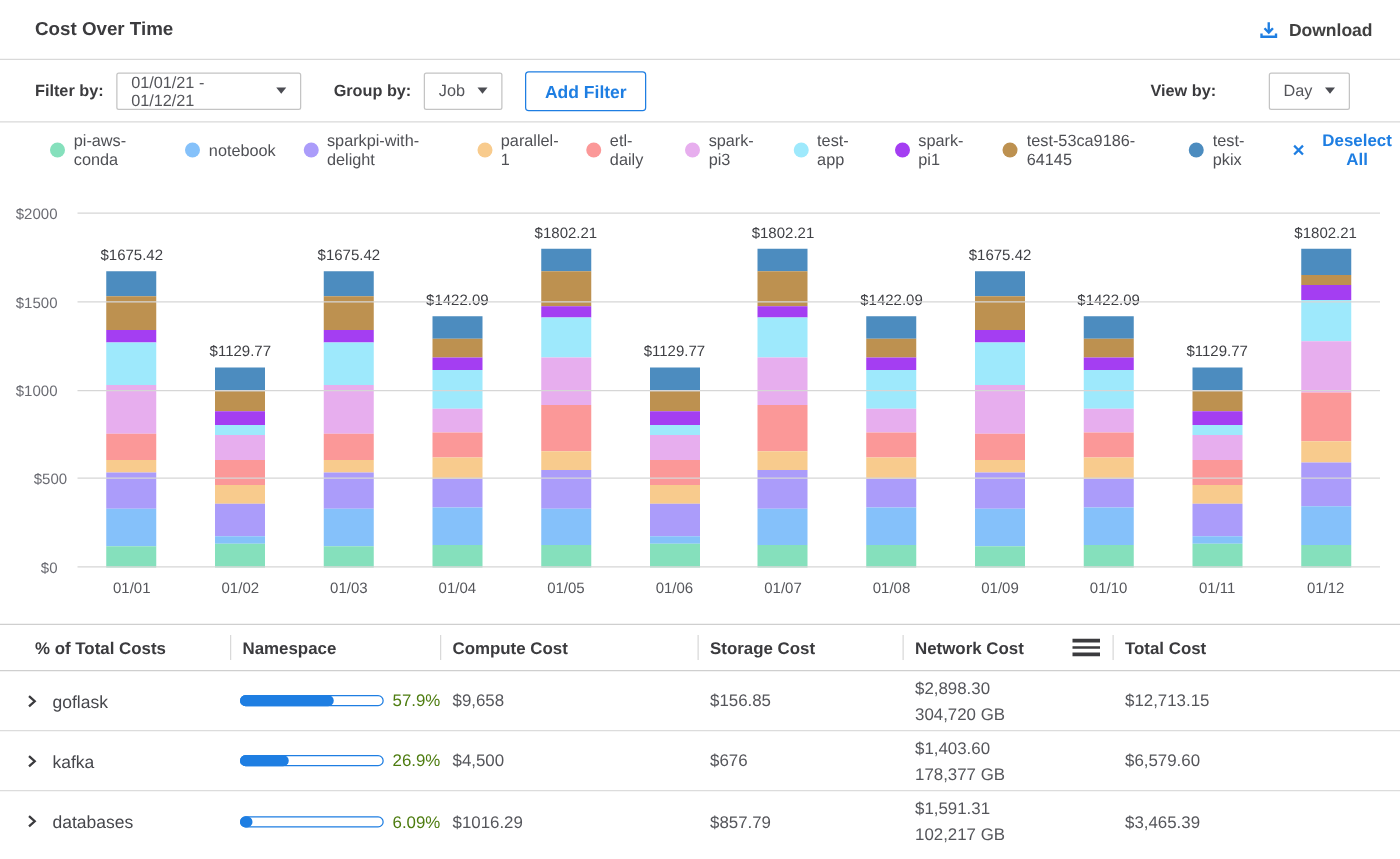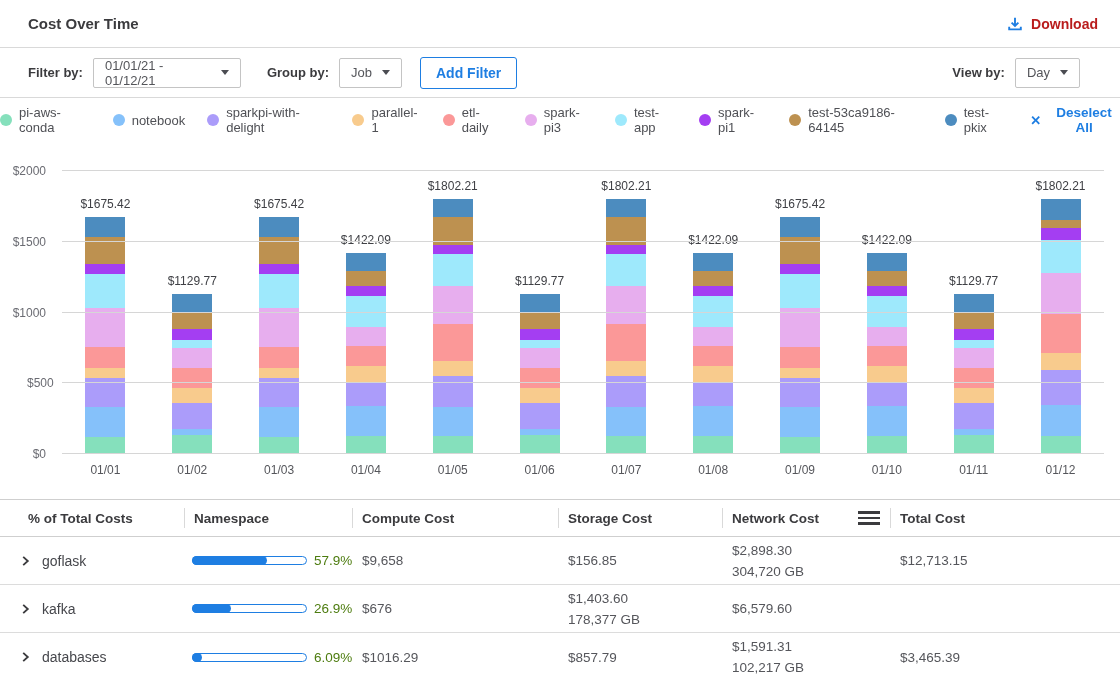"Download" .download-btn { color: #b91c1c -> #404040 }
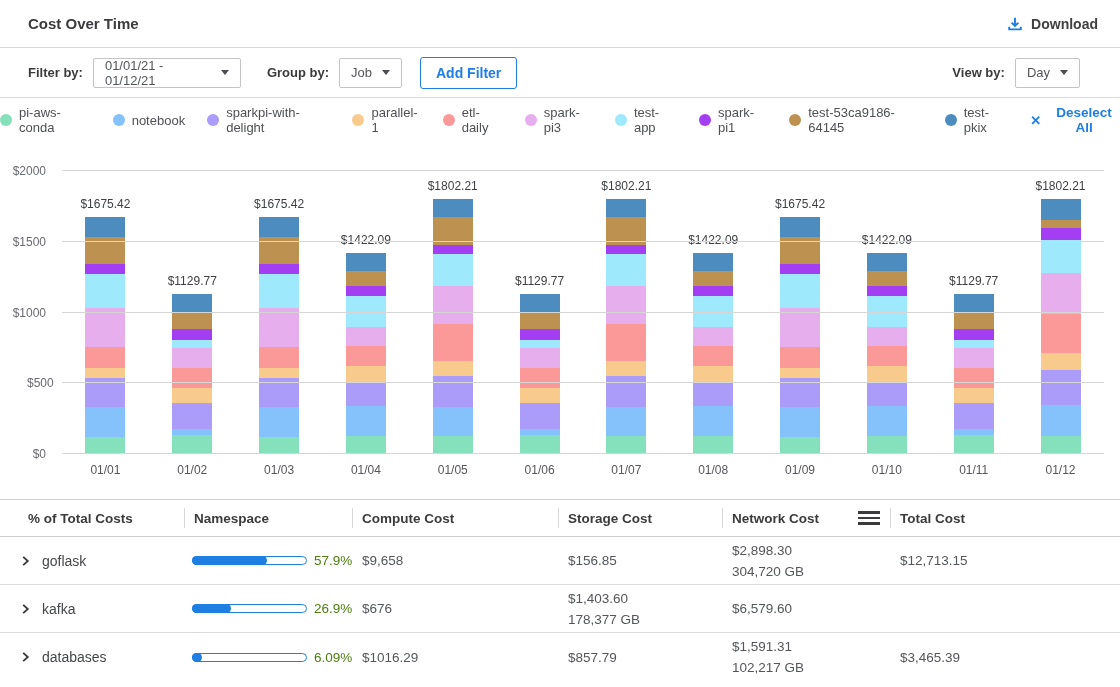"View by:" .viewby-wrap { gap: none -> 32px }
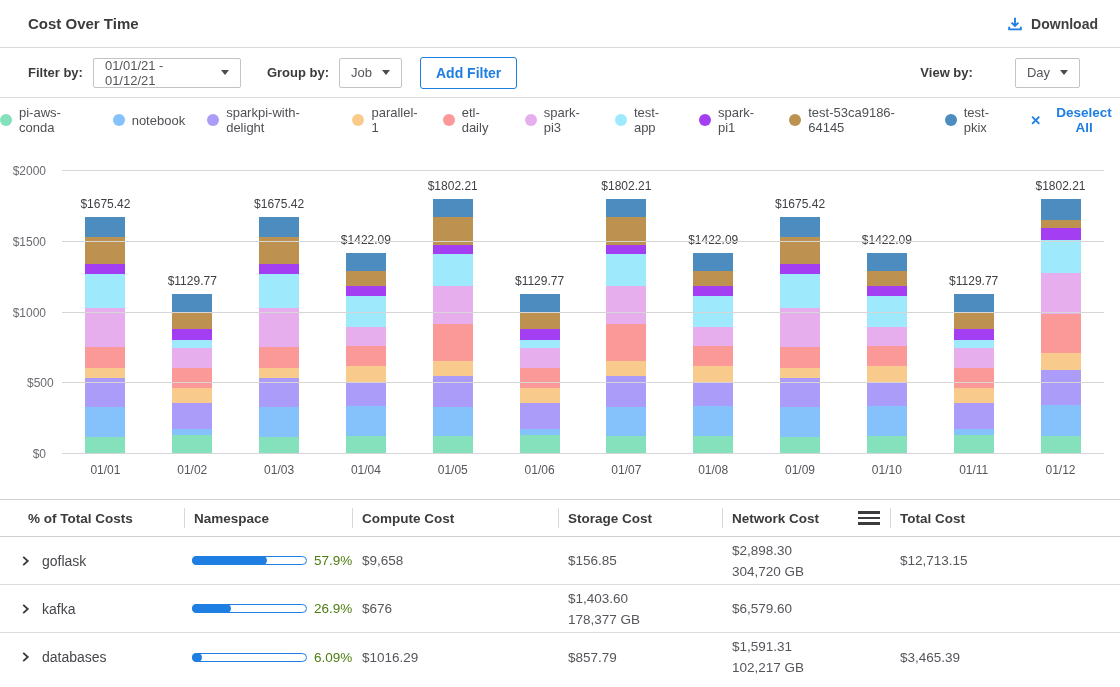"pi-aws-conda" .legend-row { padding-left: none -> 40px }
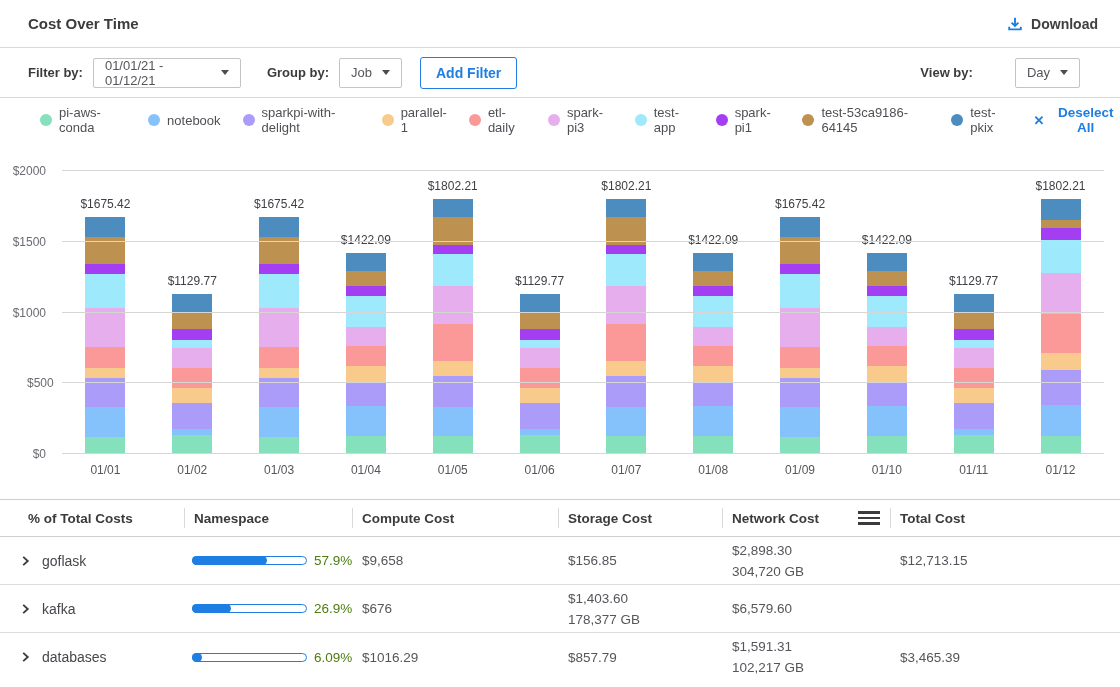"$4,500" div.td { html: none -> <div>$4,500</div> }
